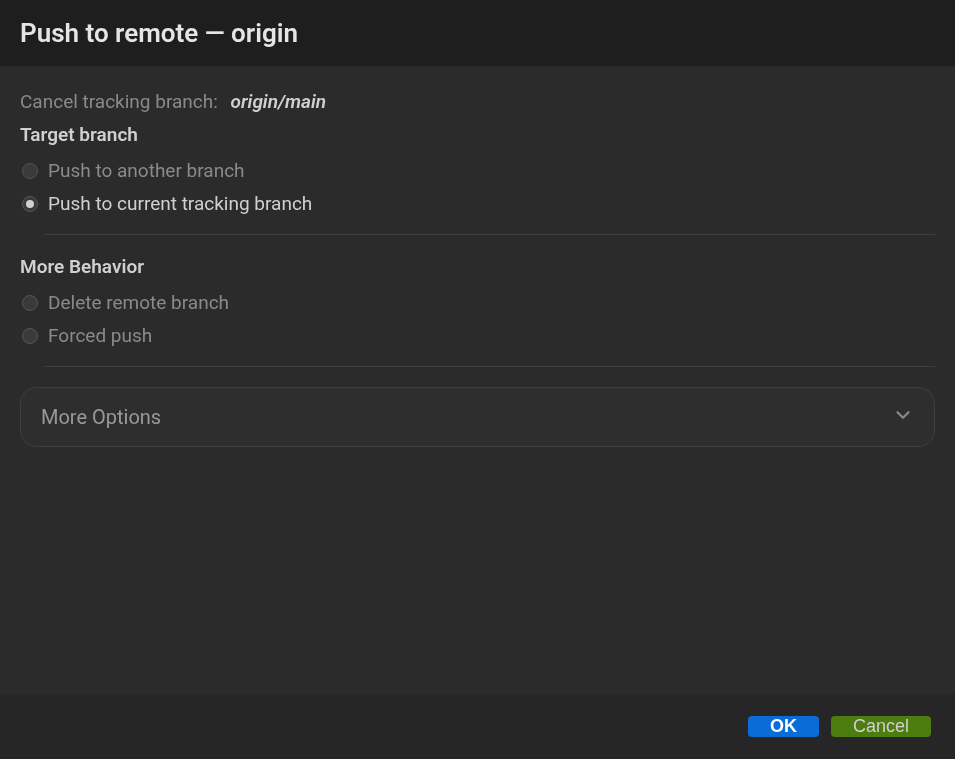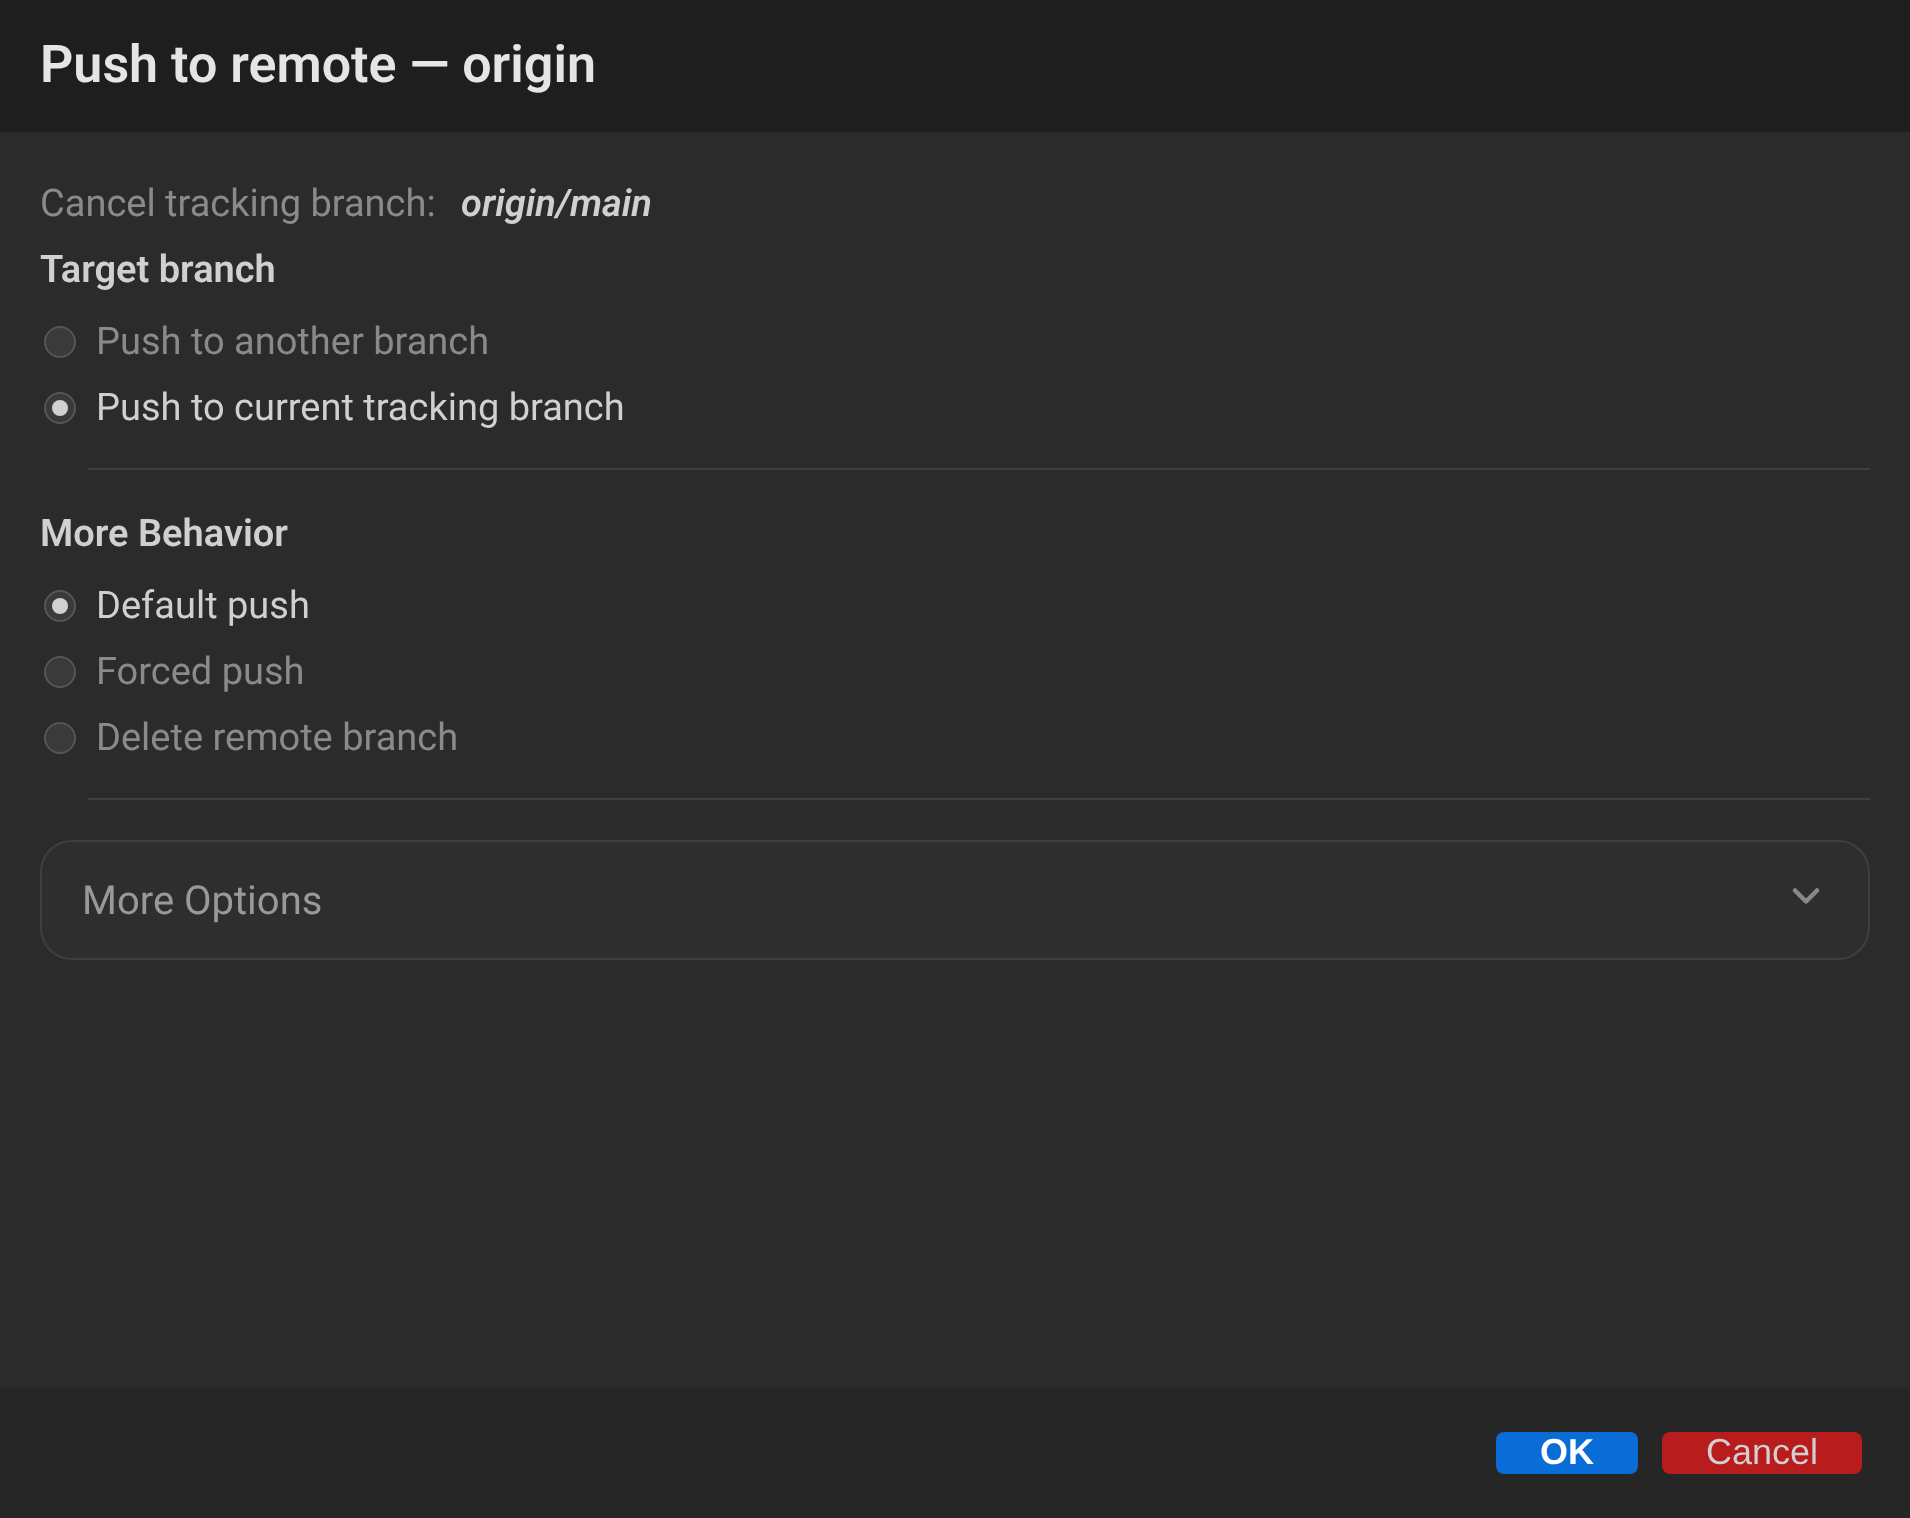"Default push" div.radio-row { html: <div> <span></span> <span>Default push</span> </div> -> none }
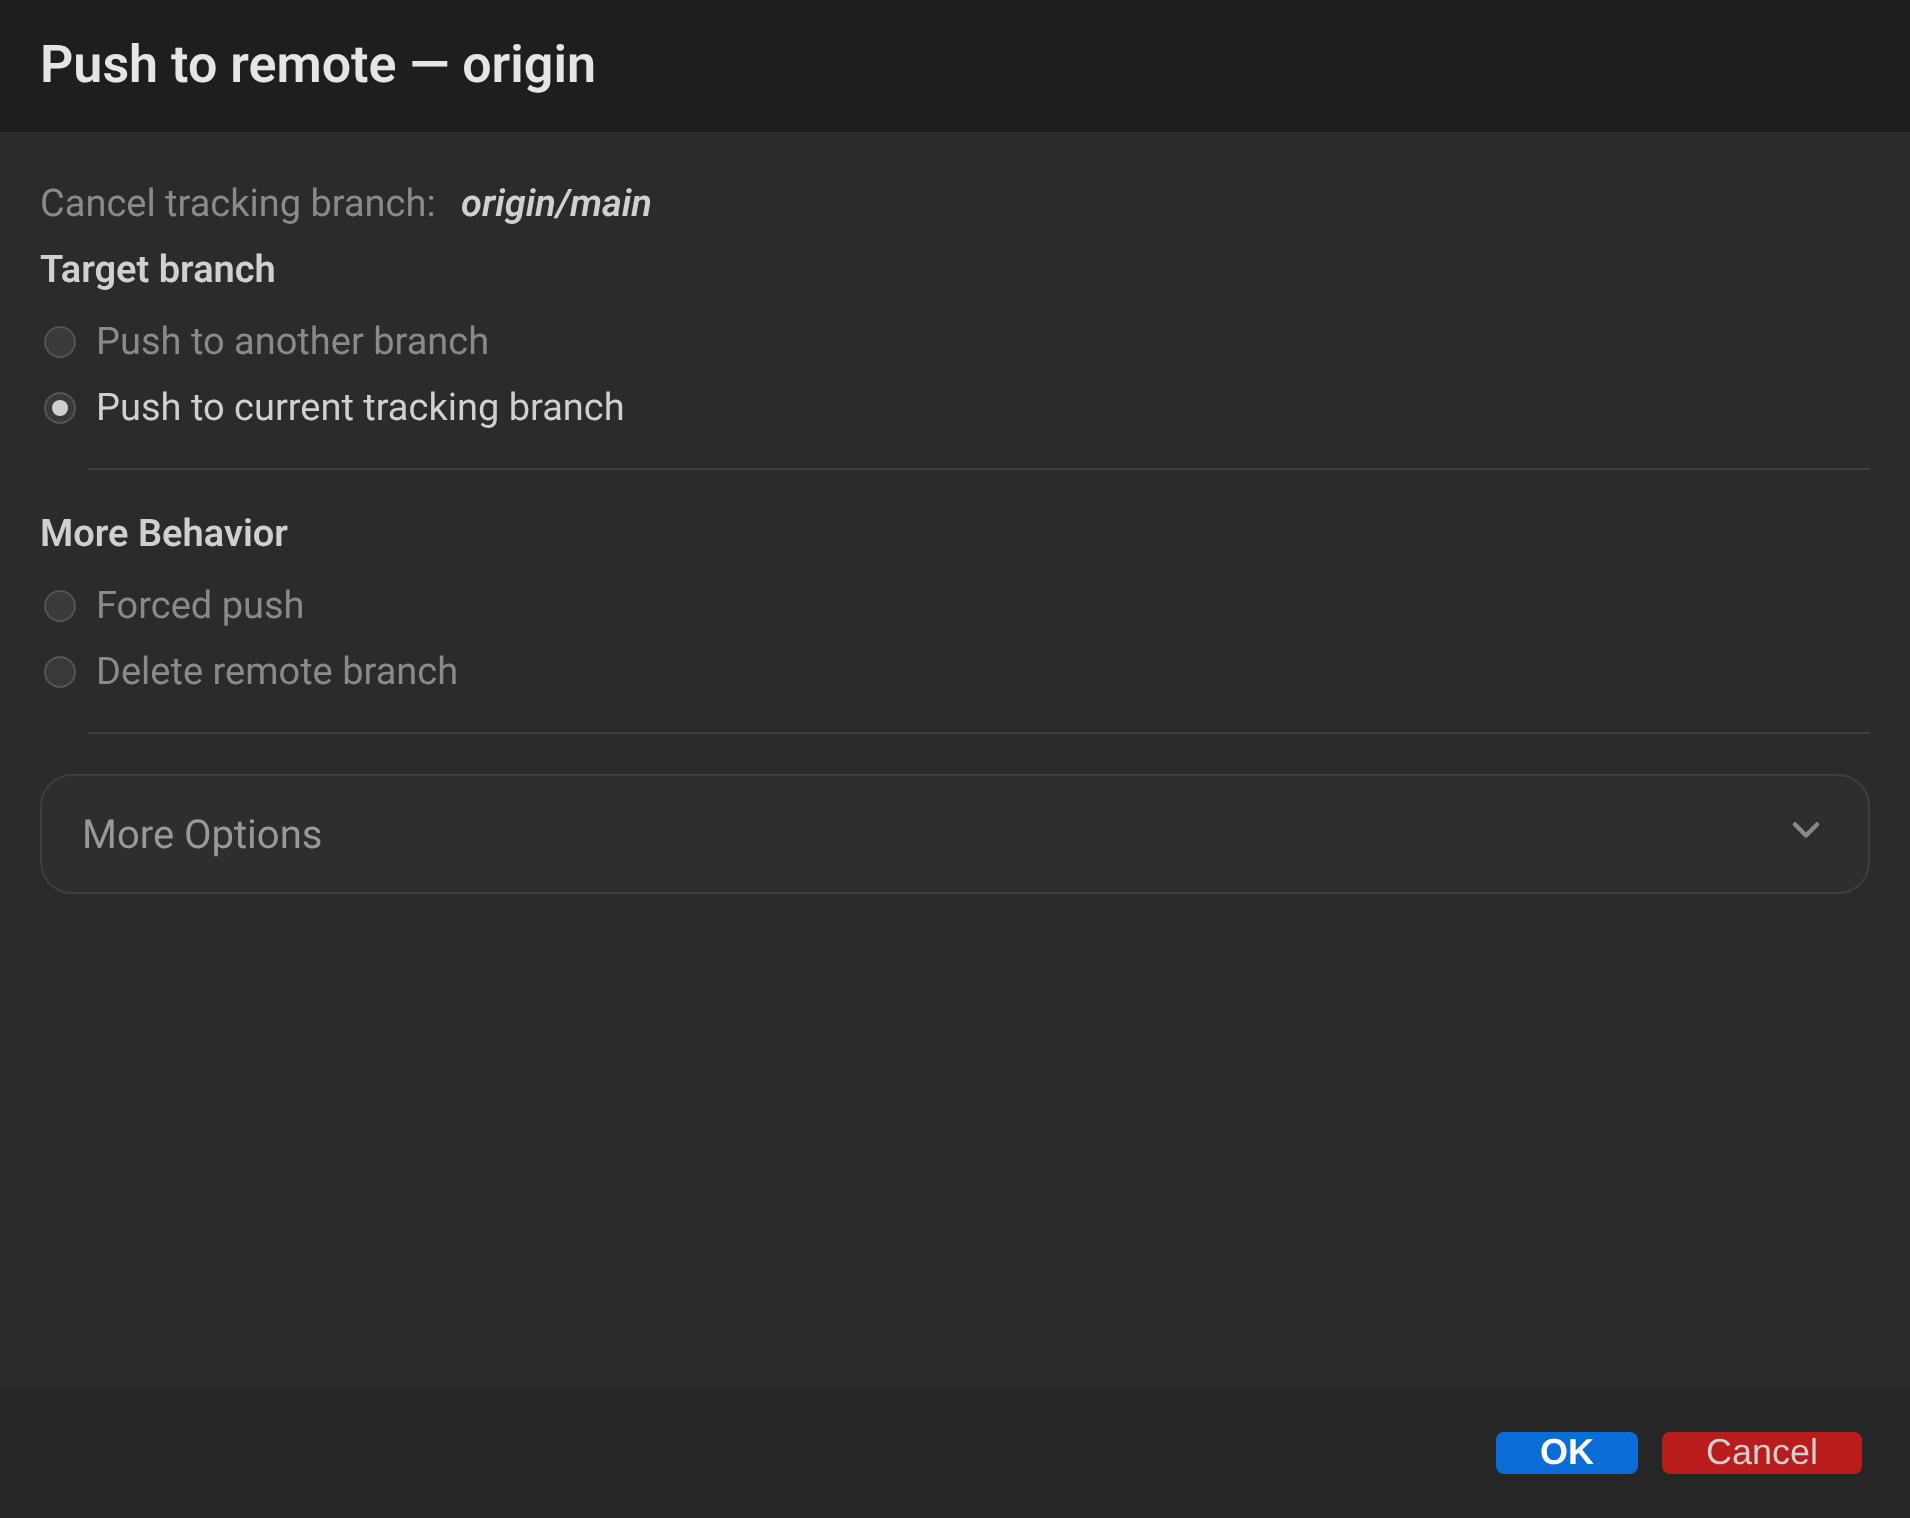"Forced push" div.radio-row { order: before "Delete remote branch" -> after "Delete remote branch" }
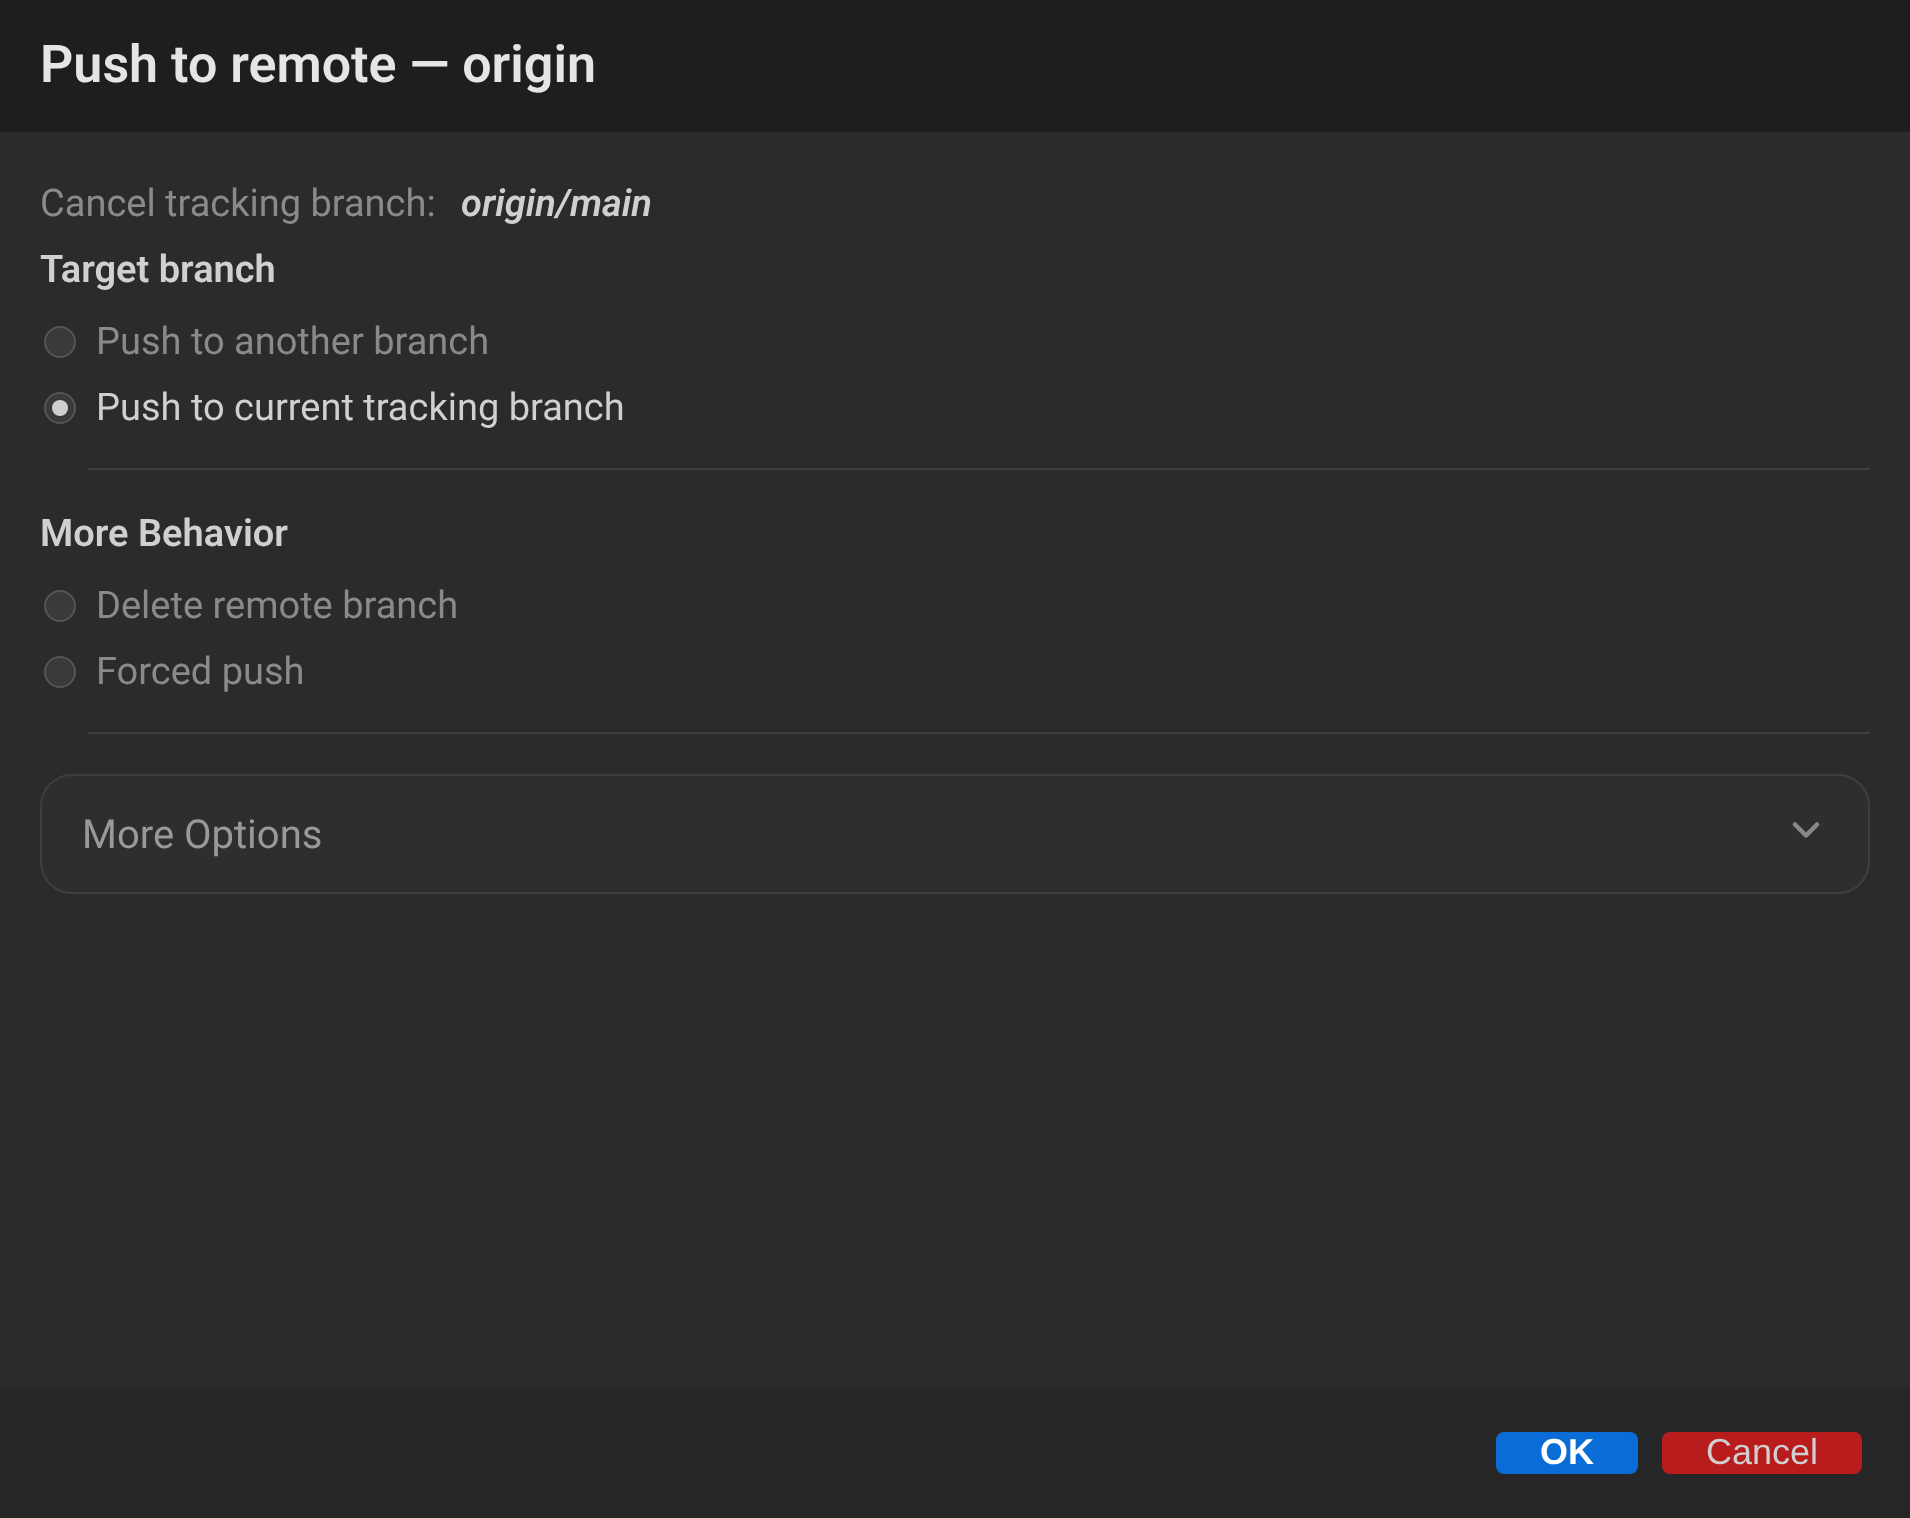"Cancel" .btn-secondary { background: #b91c1c -> #4d7c0f }
